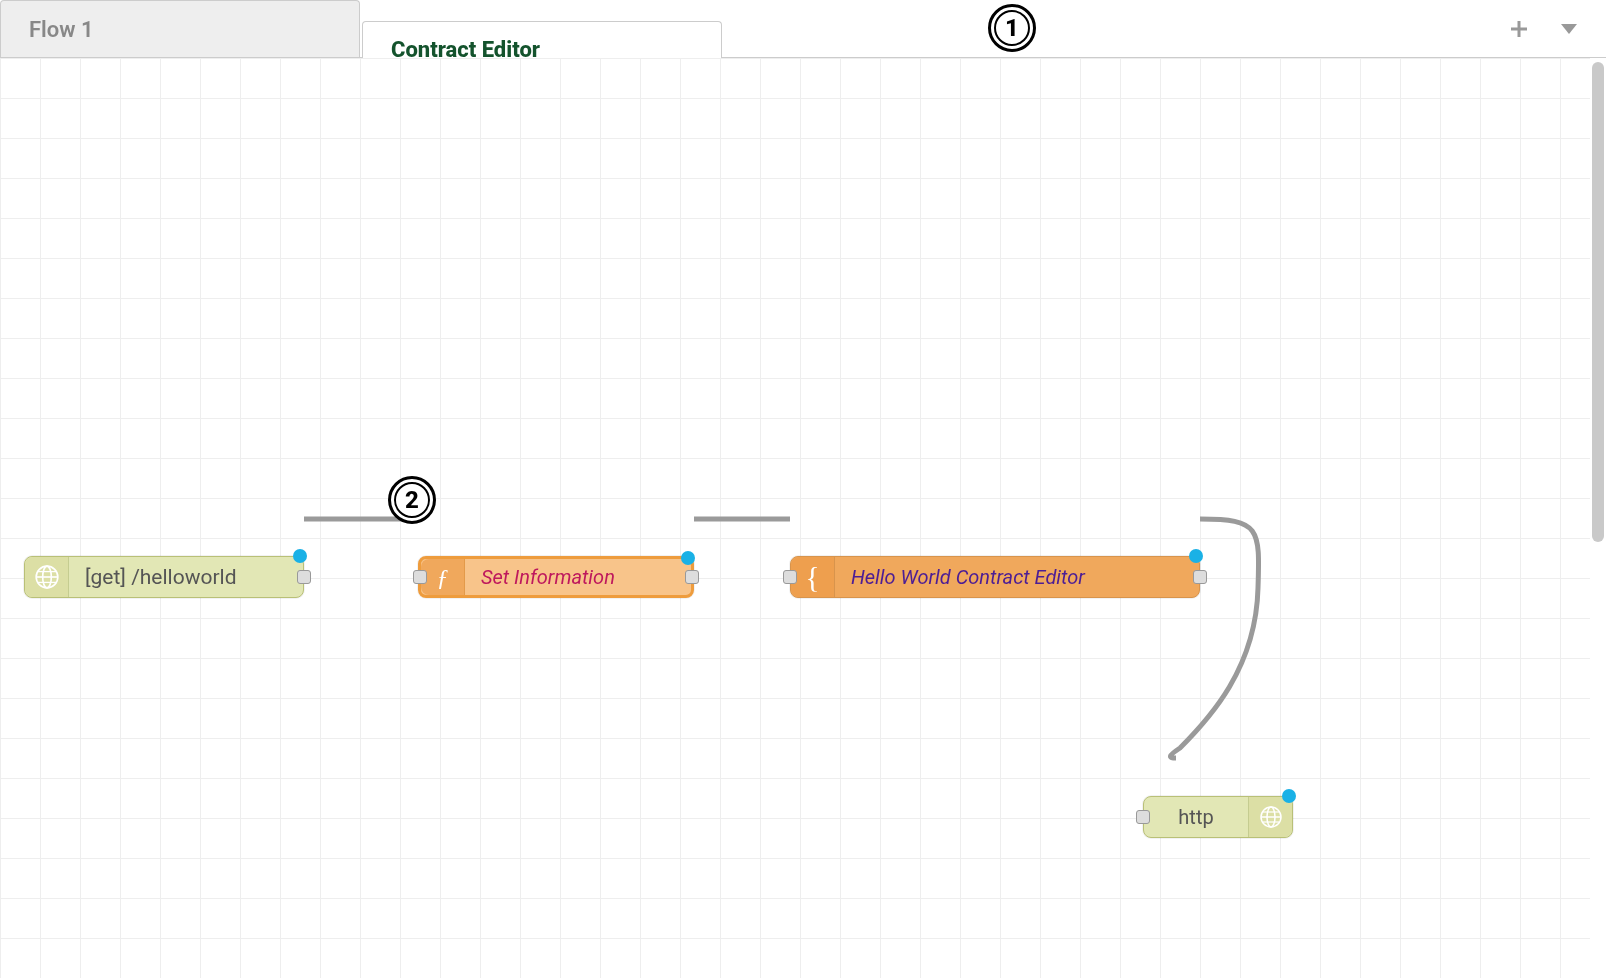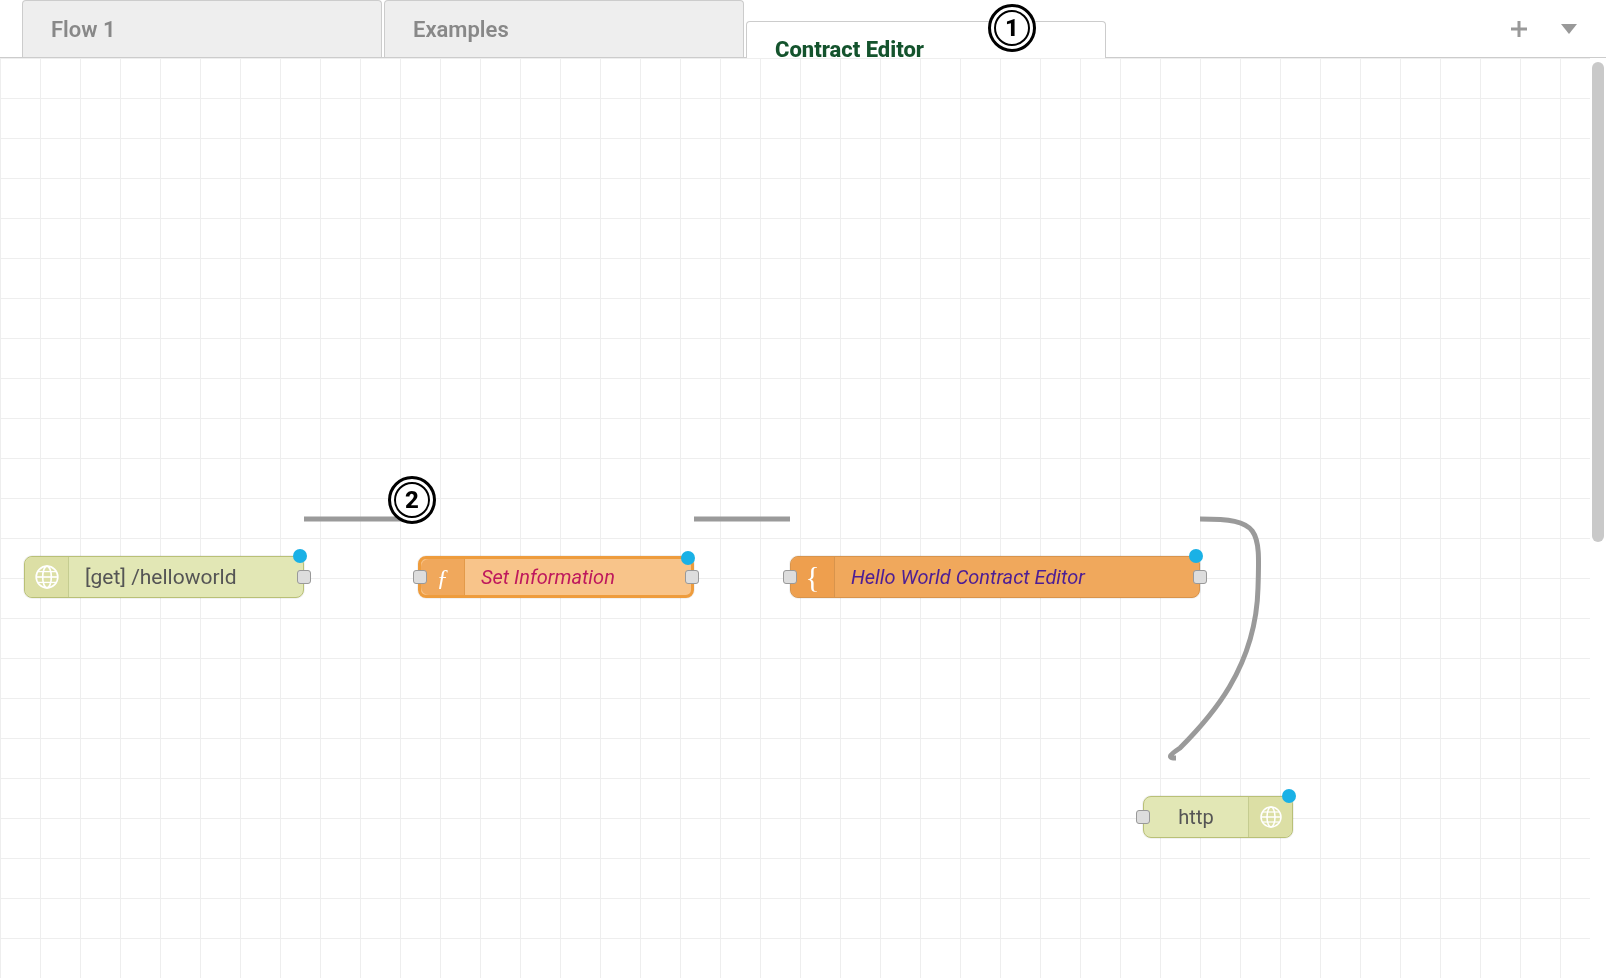"Flow 1" .tabbar { padding-left: 22px -> none }
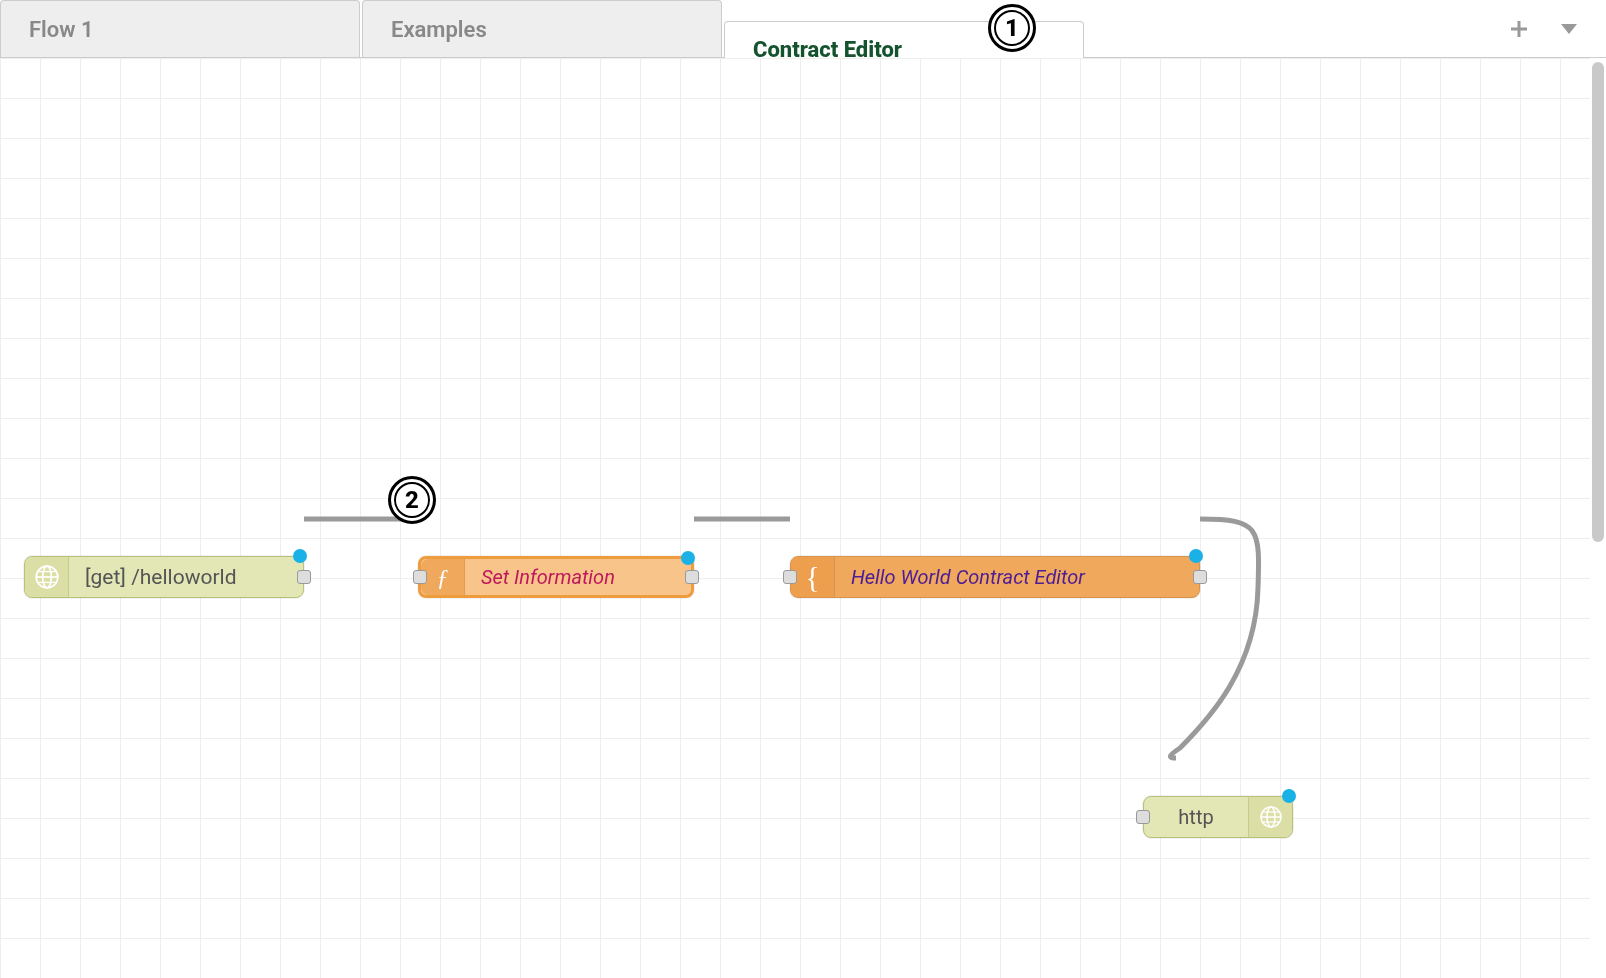"Examples" div.tab { html: <div> <span>Examples</span> </div> -> none }
